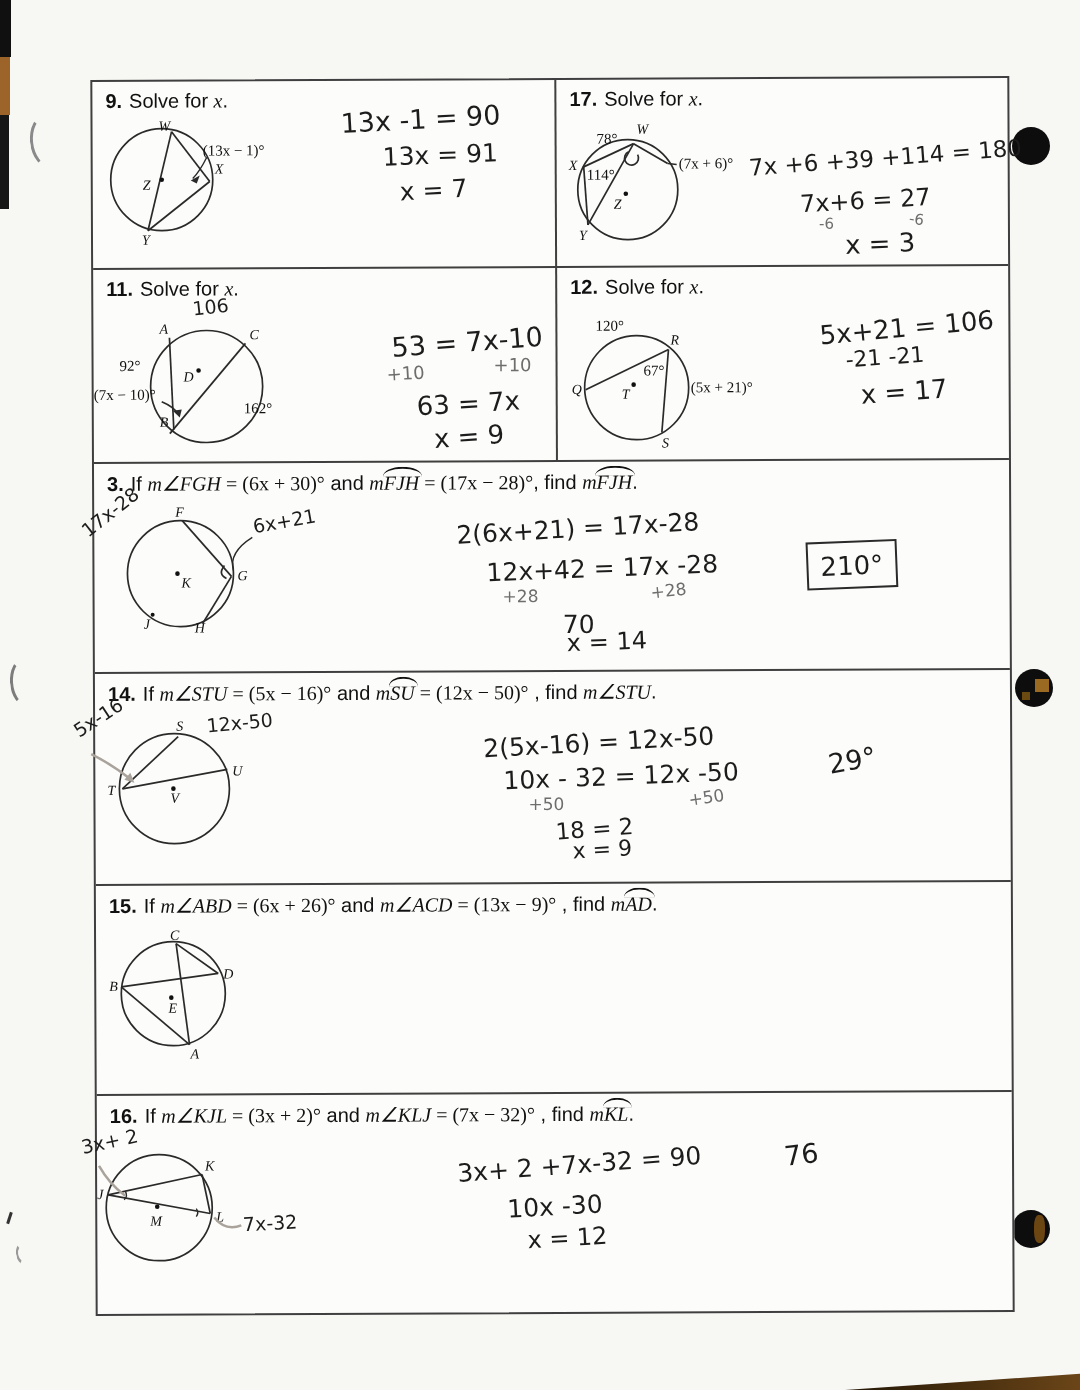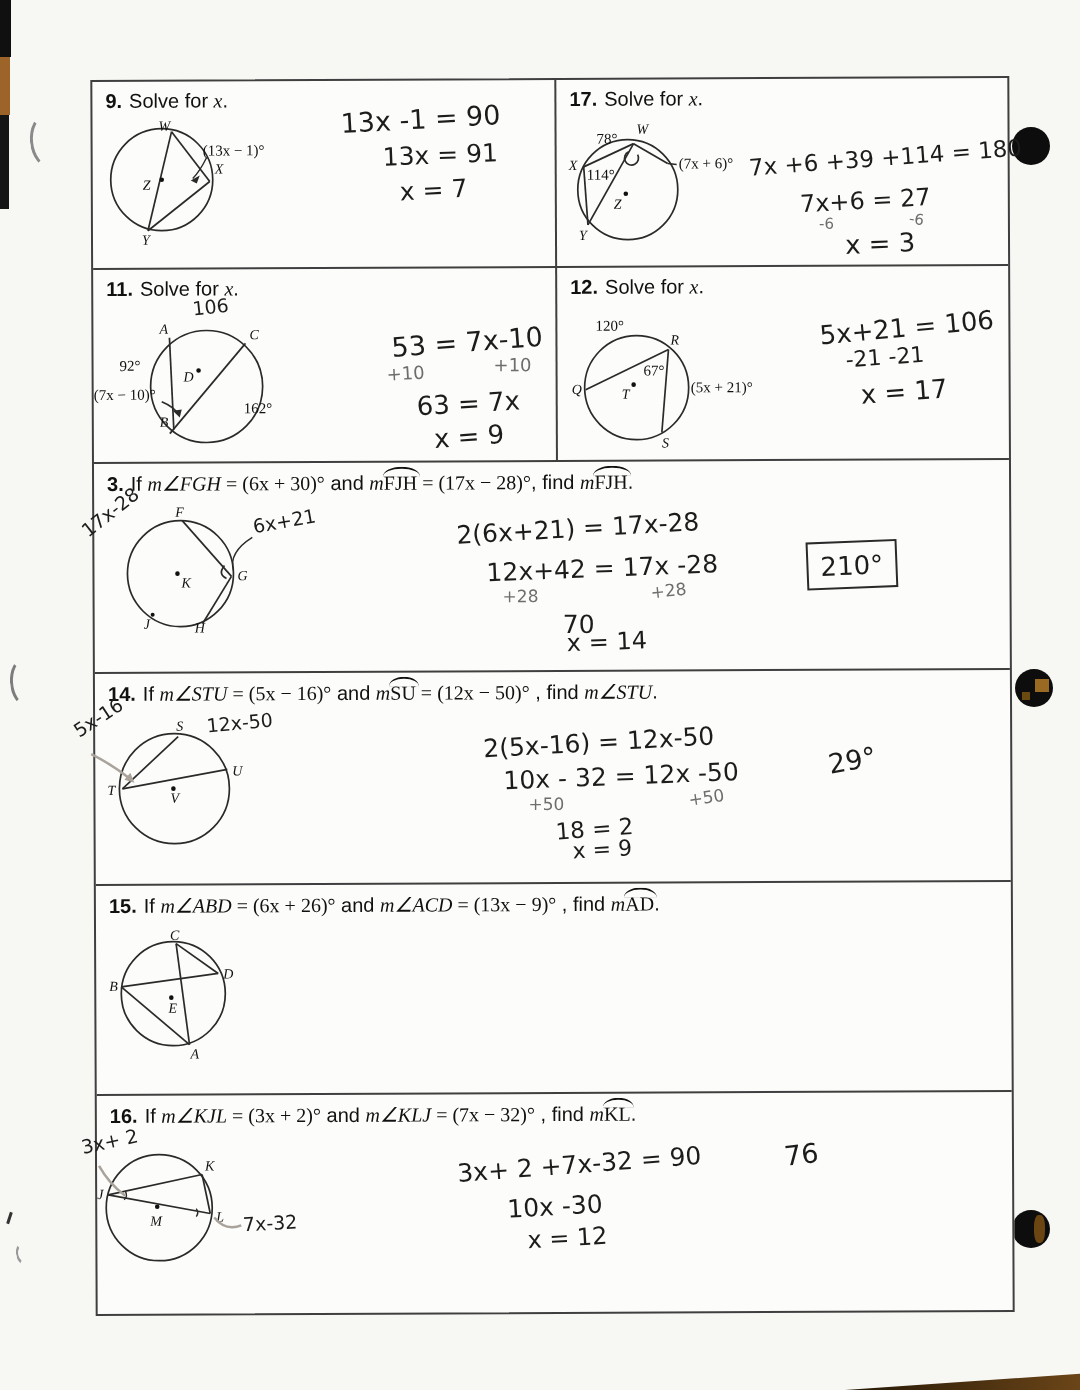"FJH" .t-arc { font-style: none -> italic }
